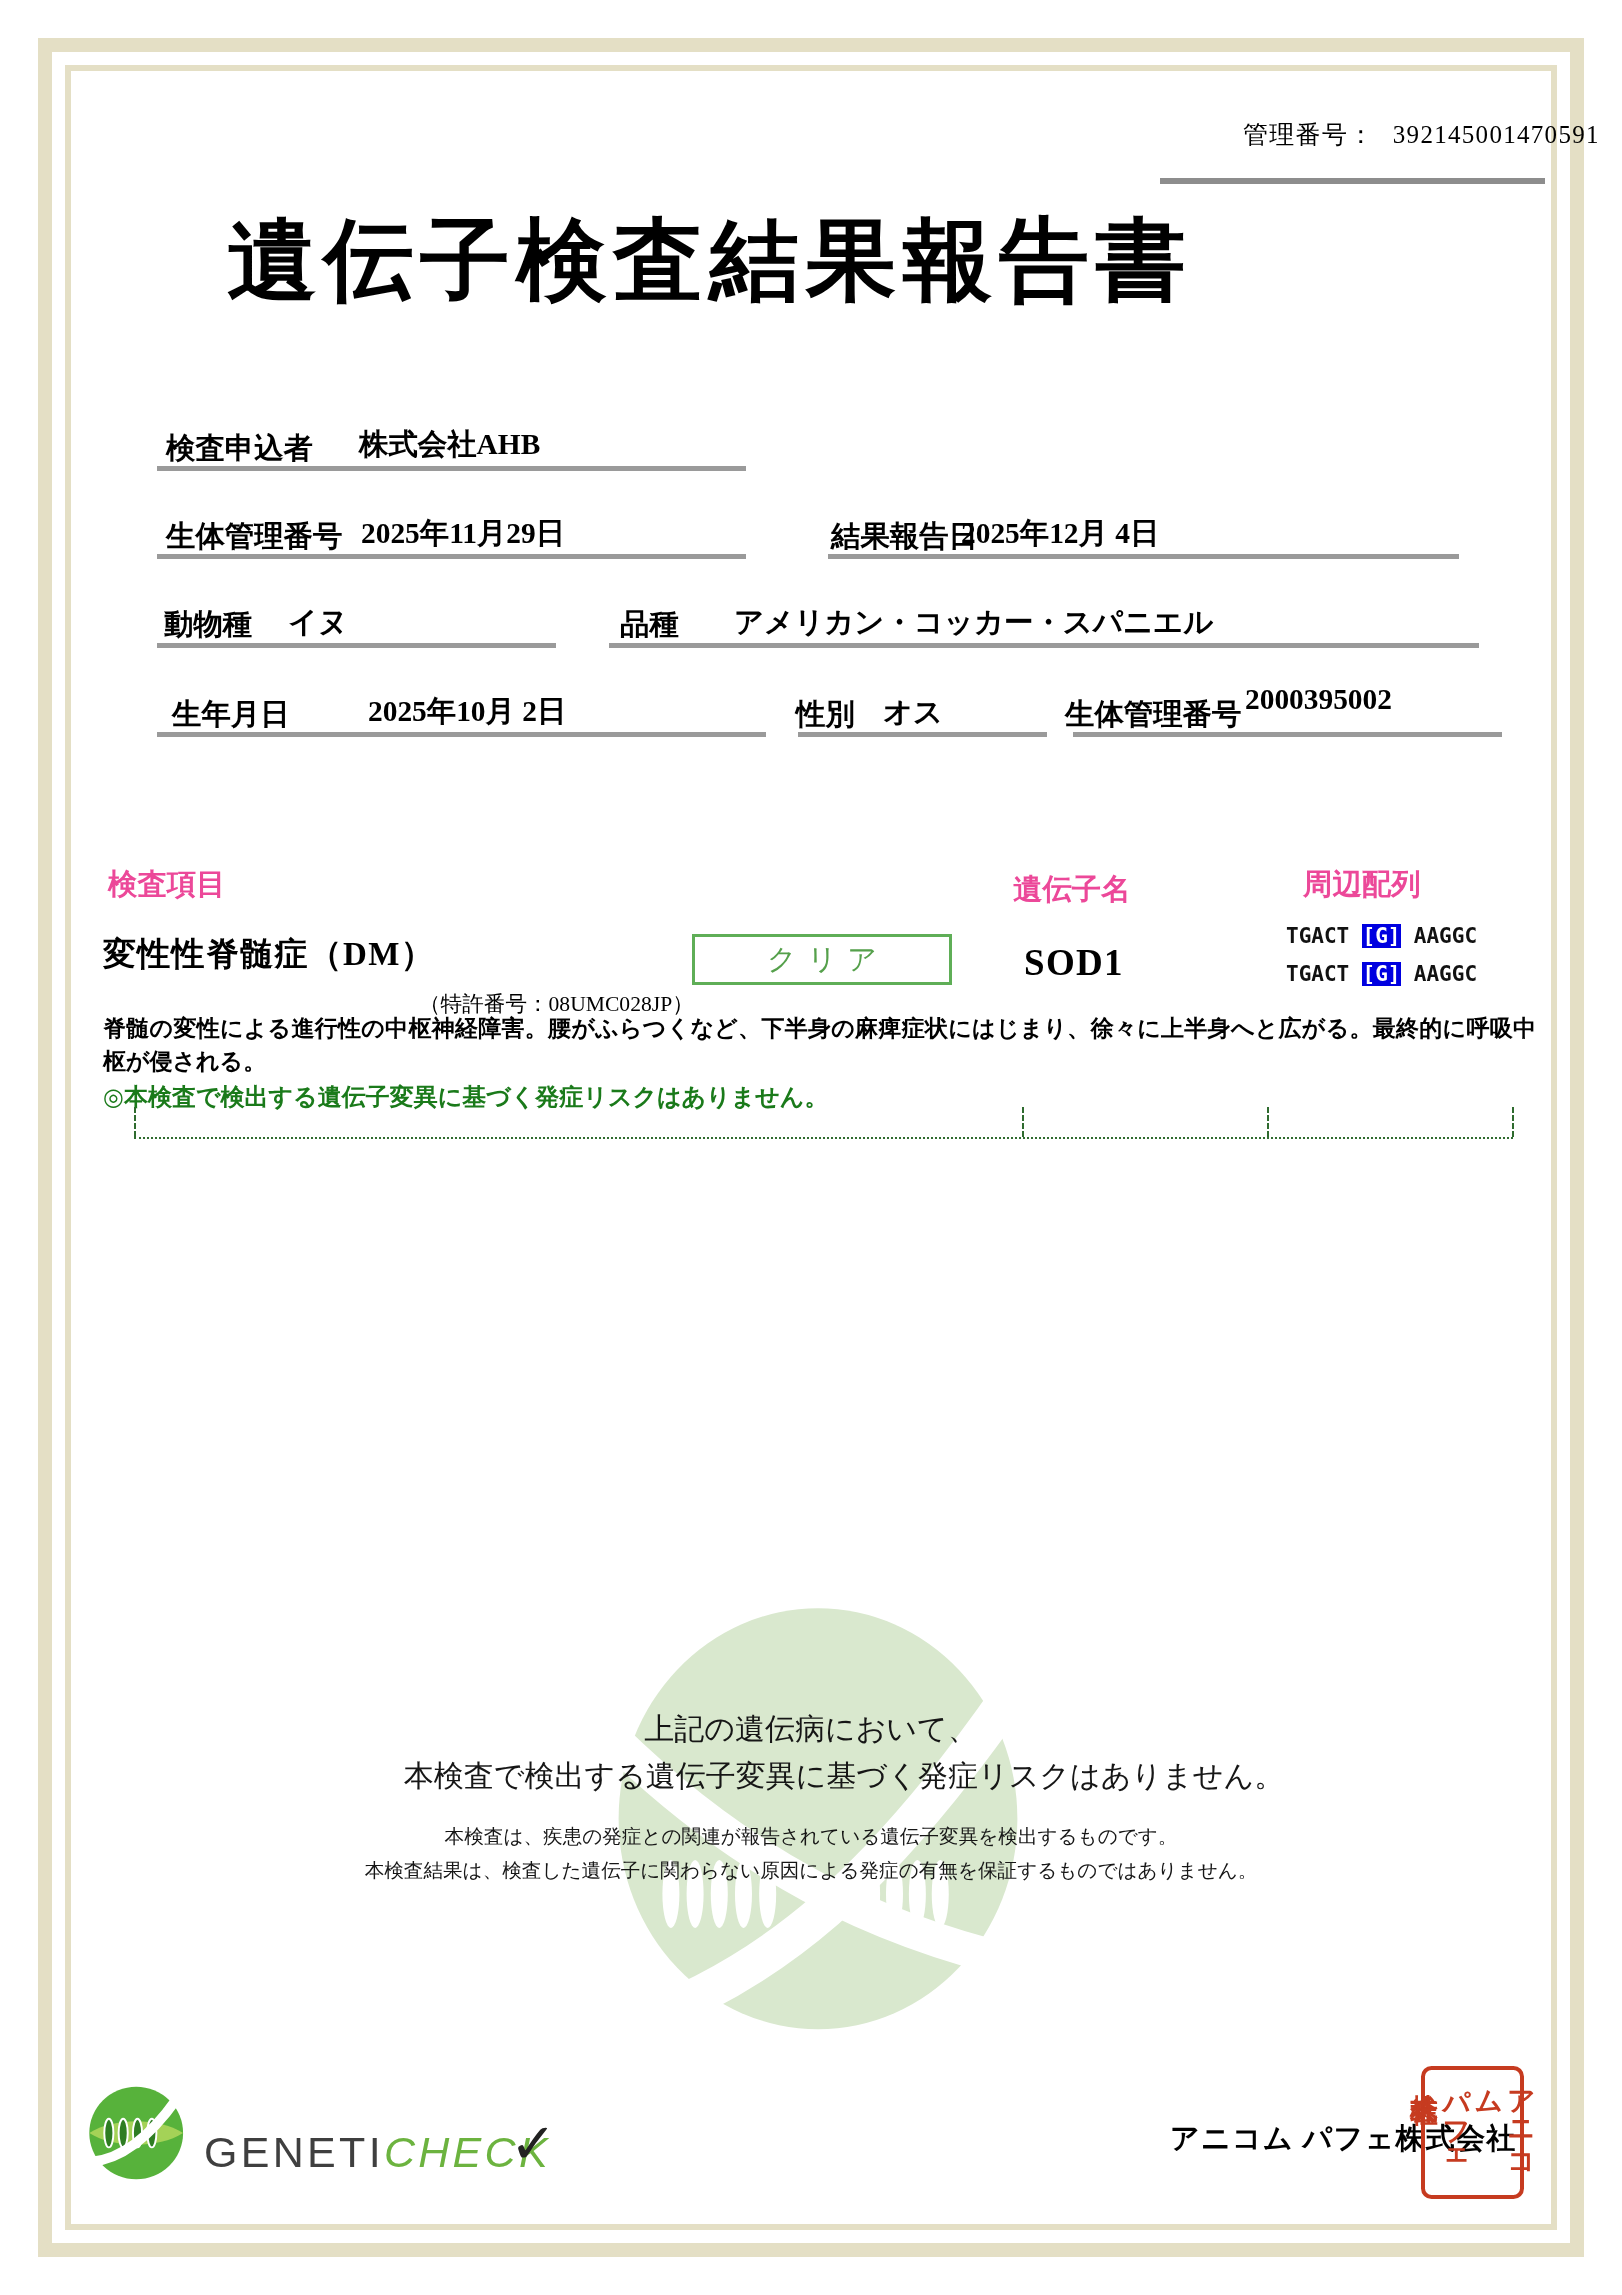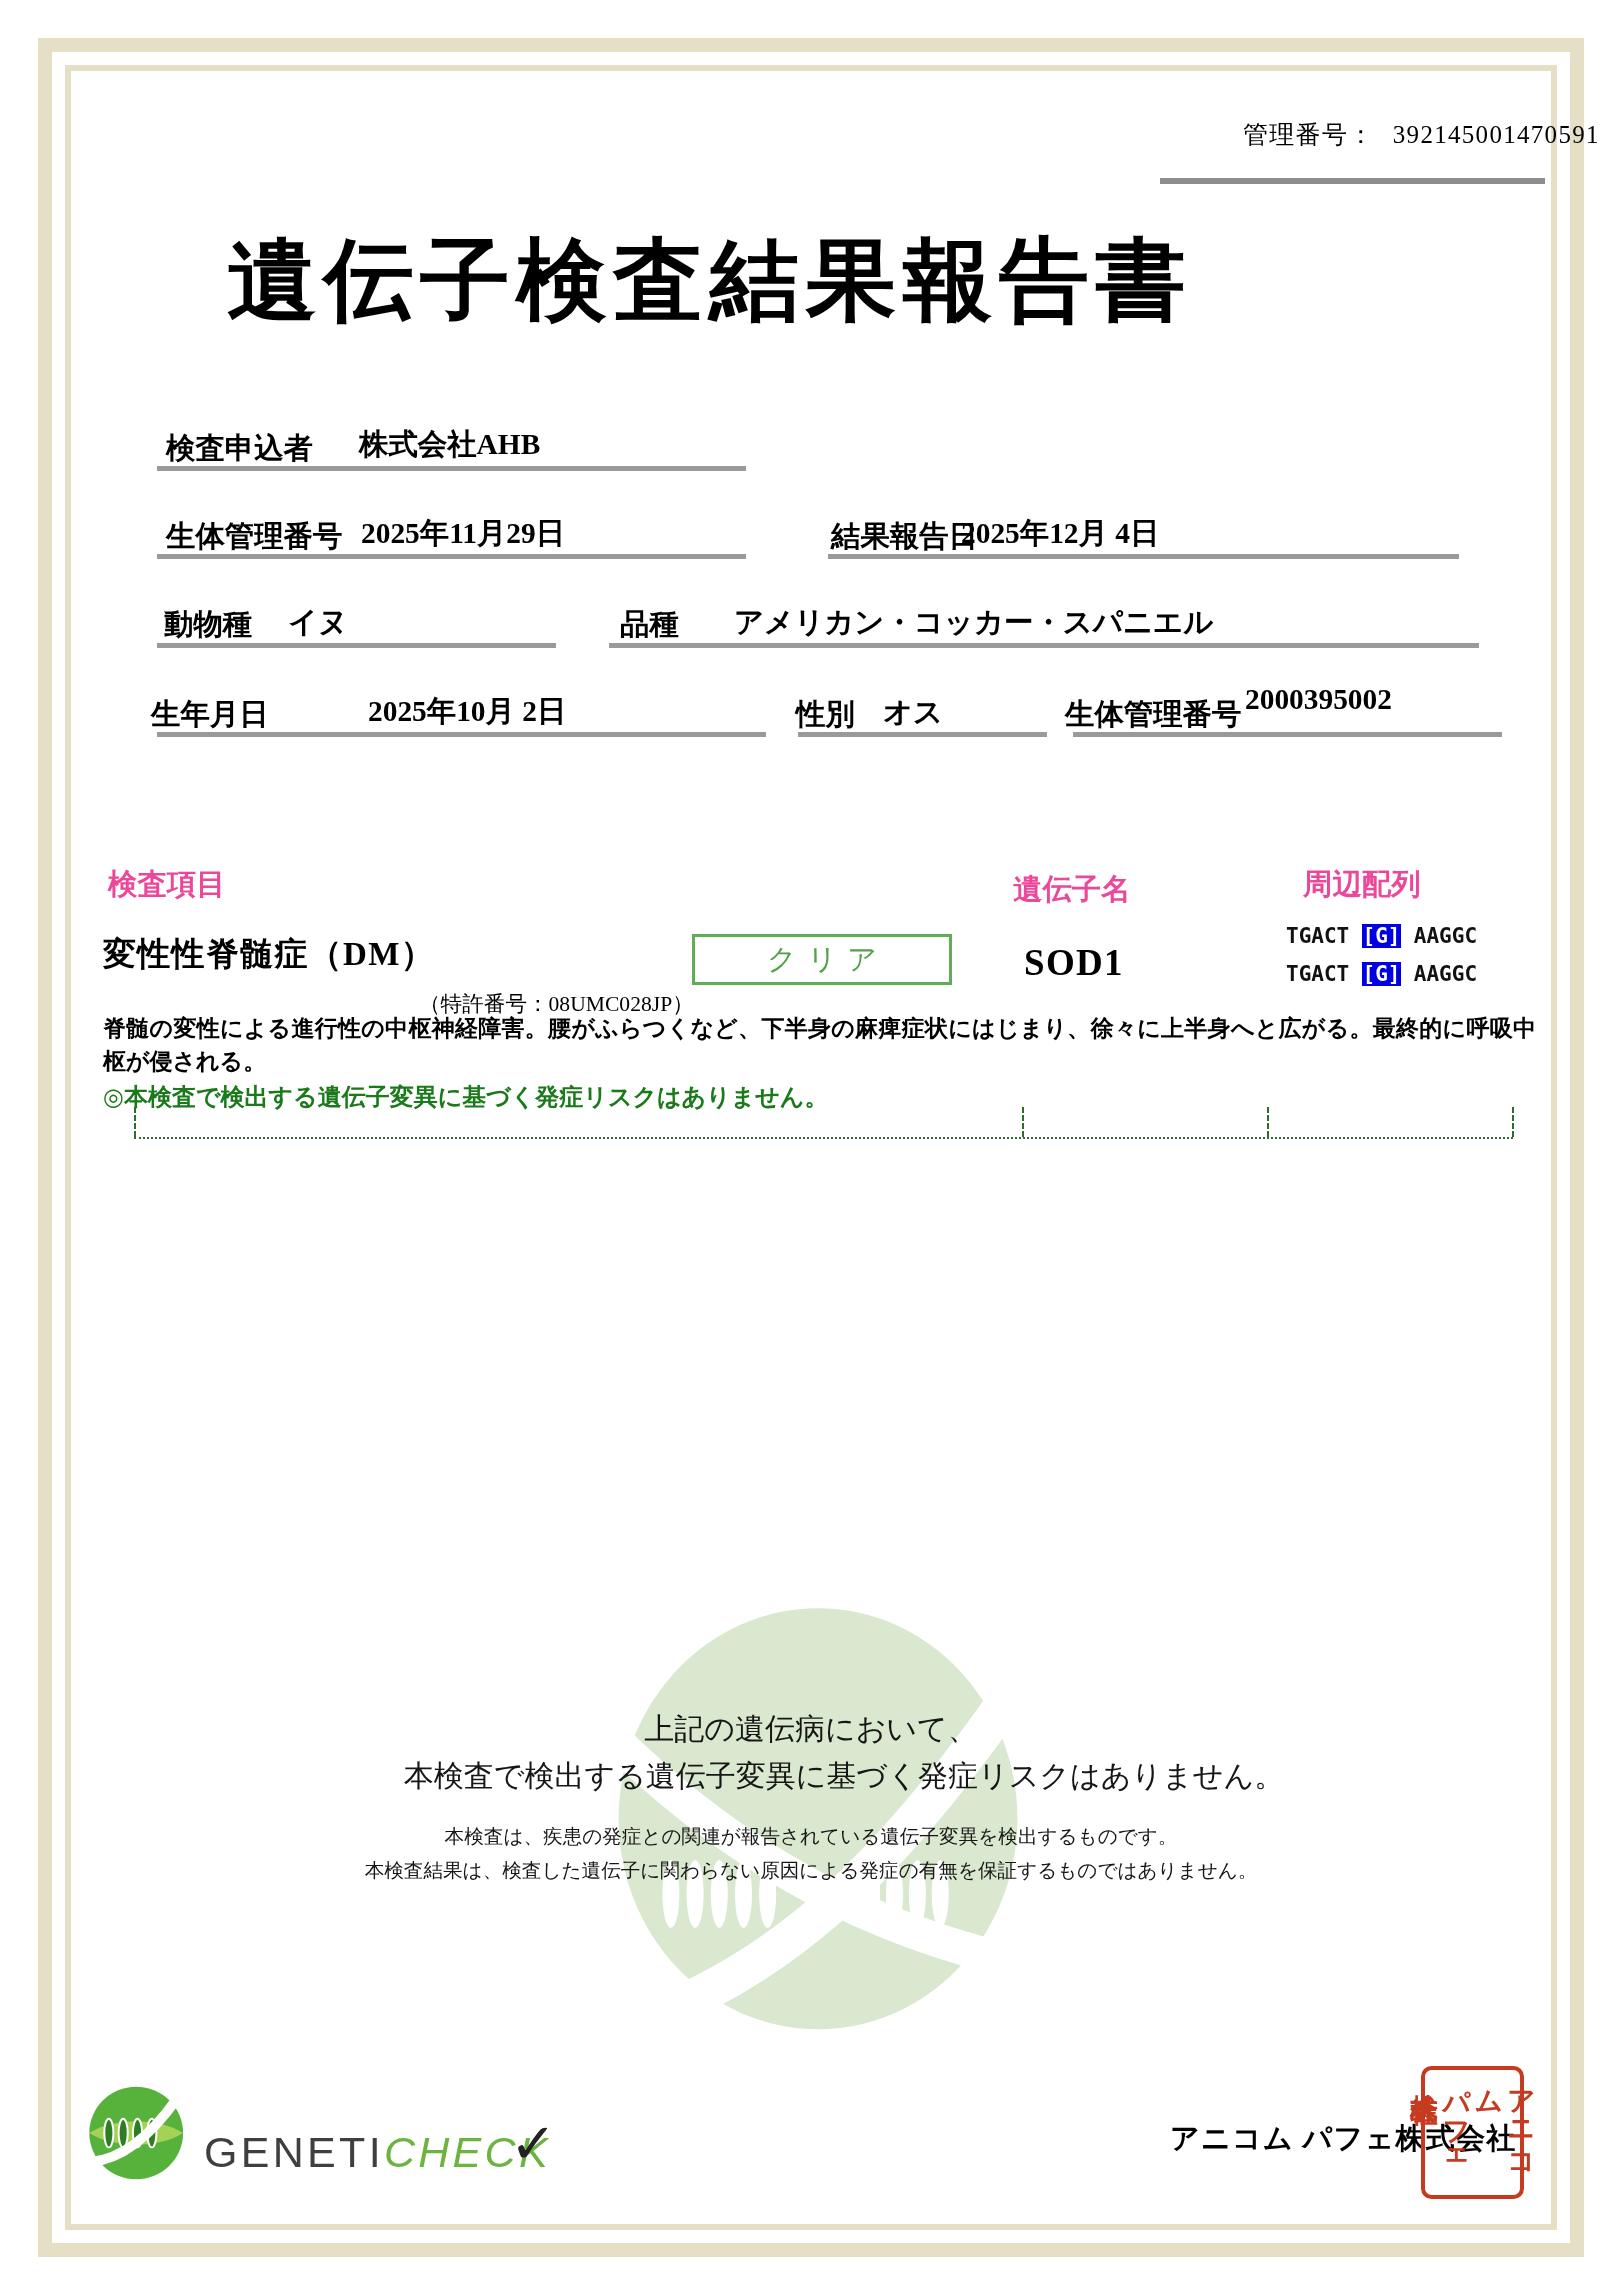"遺伝子検査結果報告書" .title { top: 220px -> 200px }
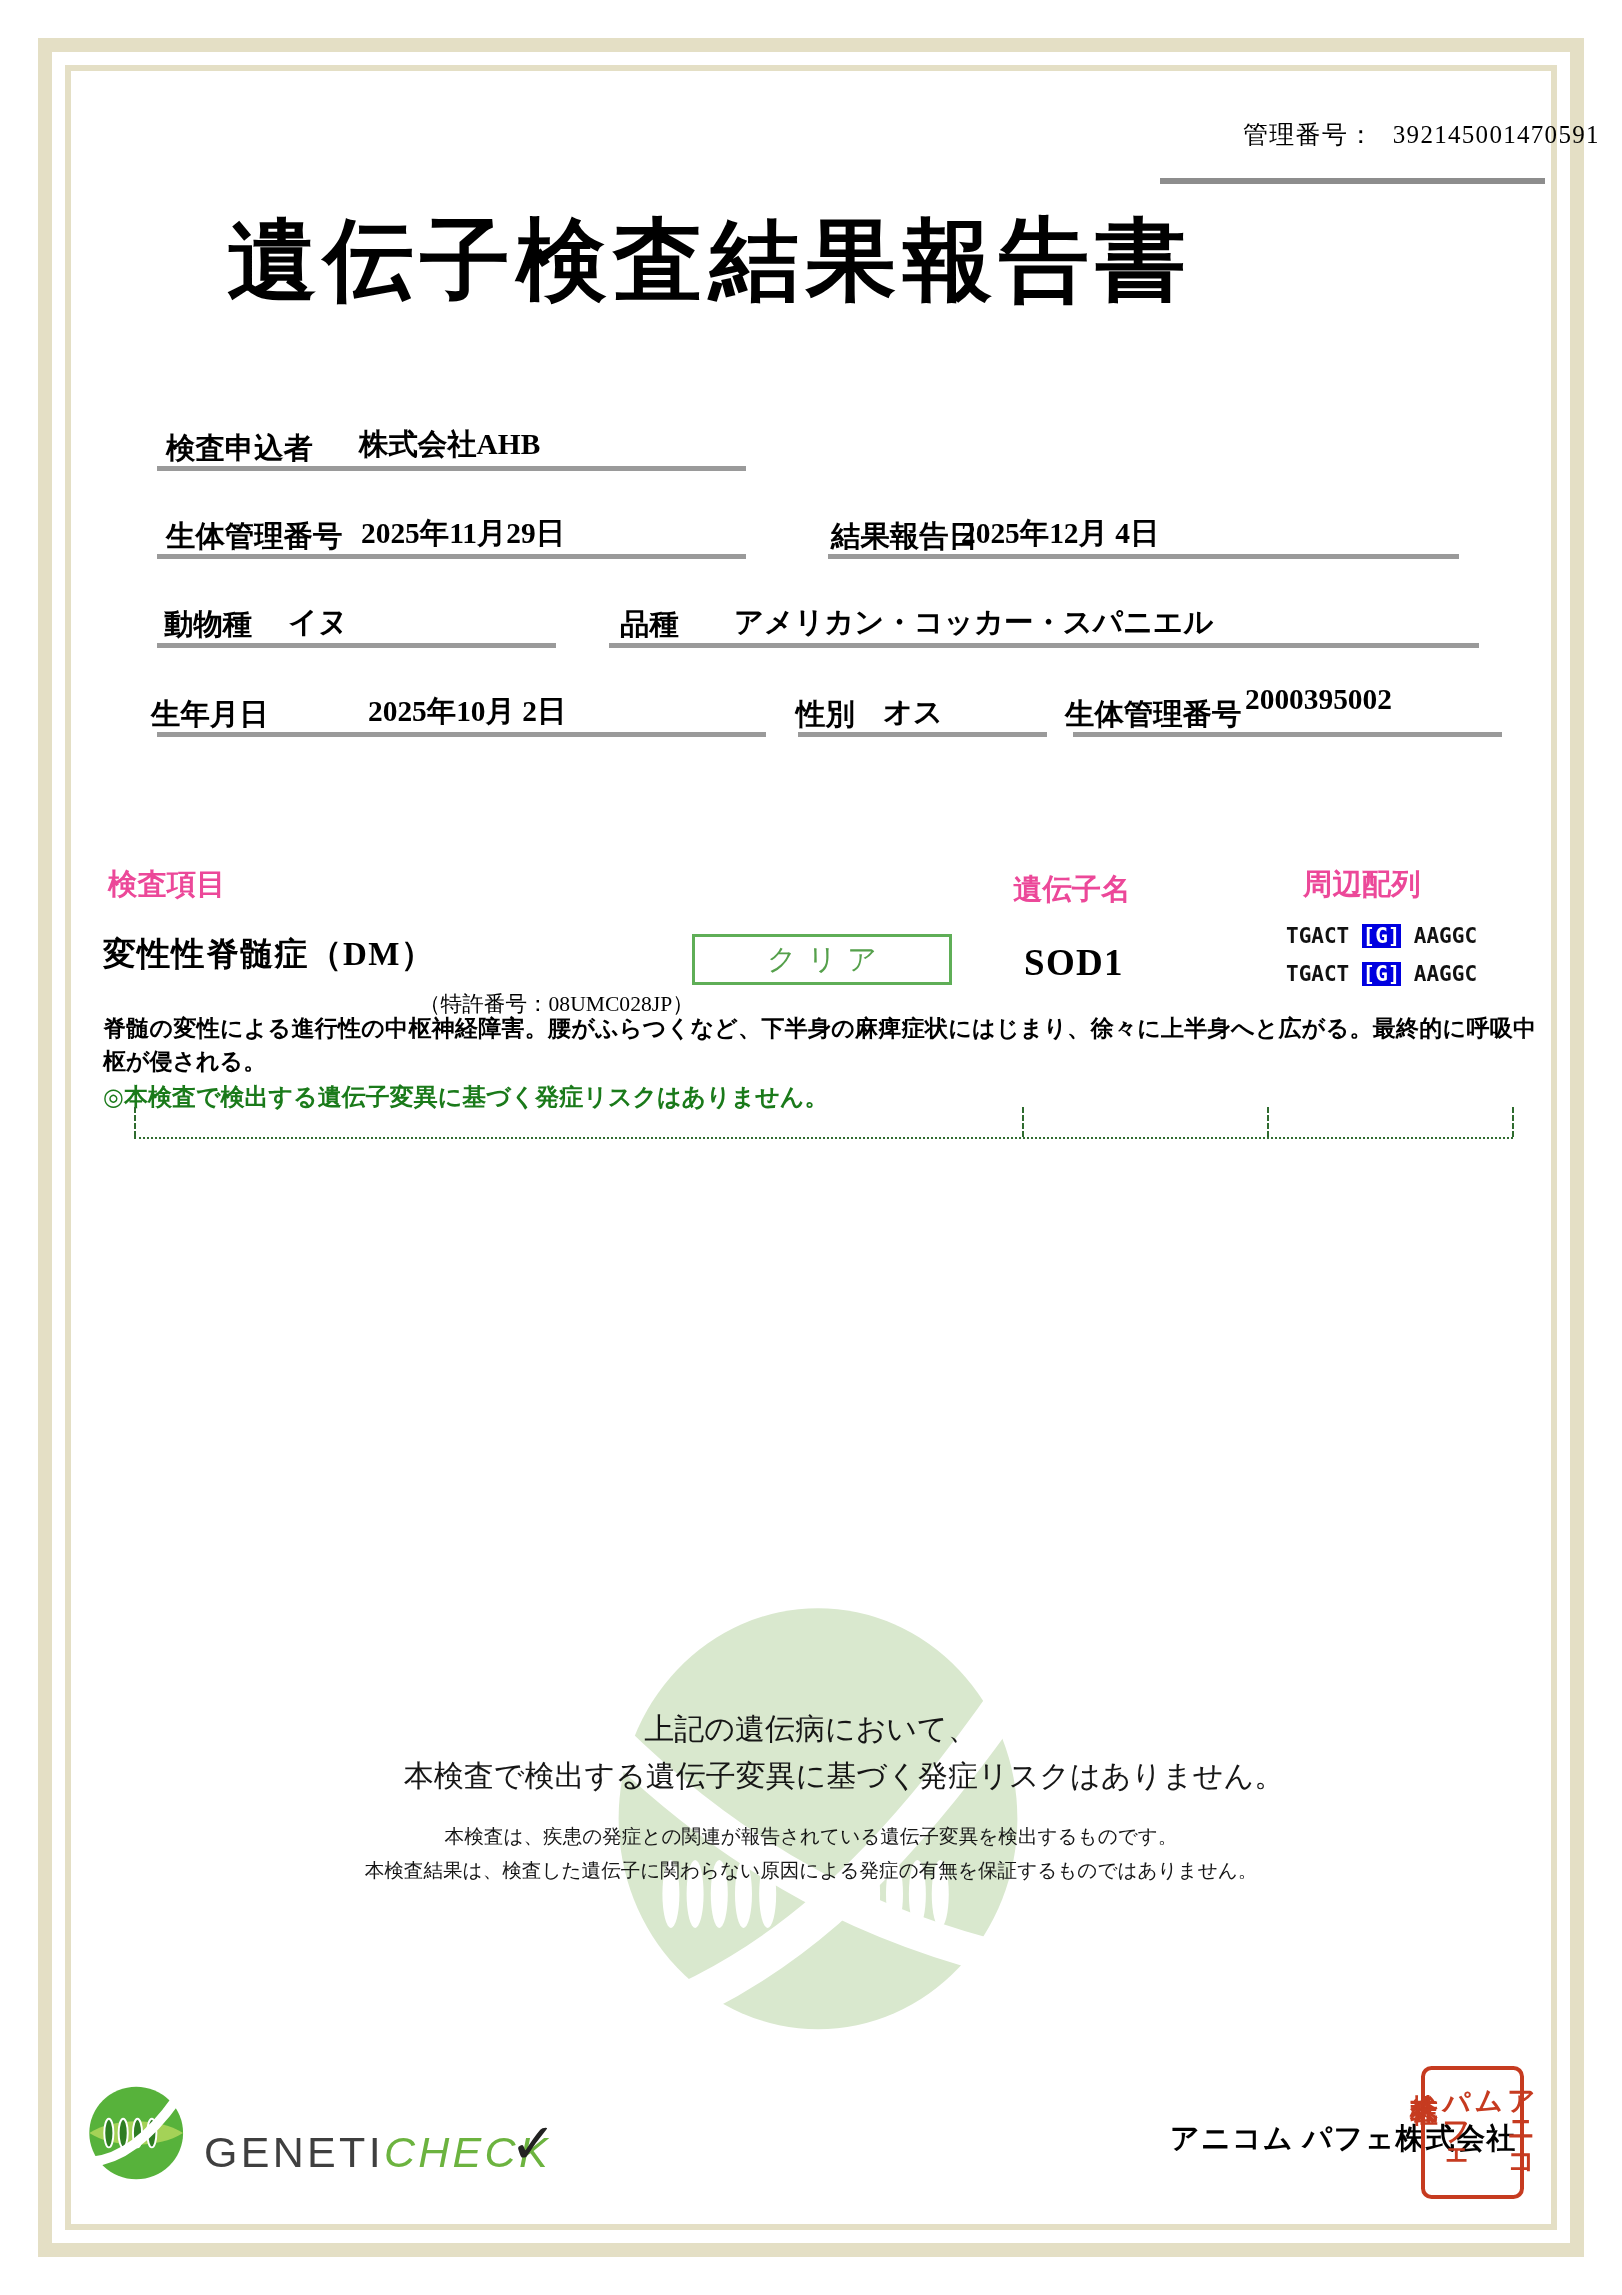"生年月日" div.abs { left: 151px -> 172px }
